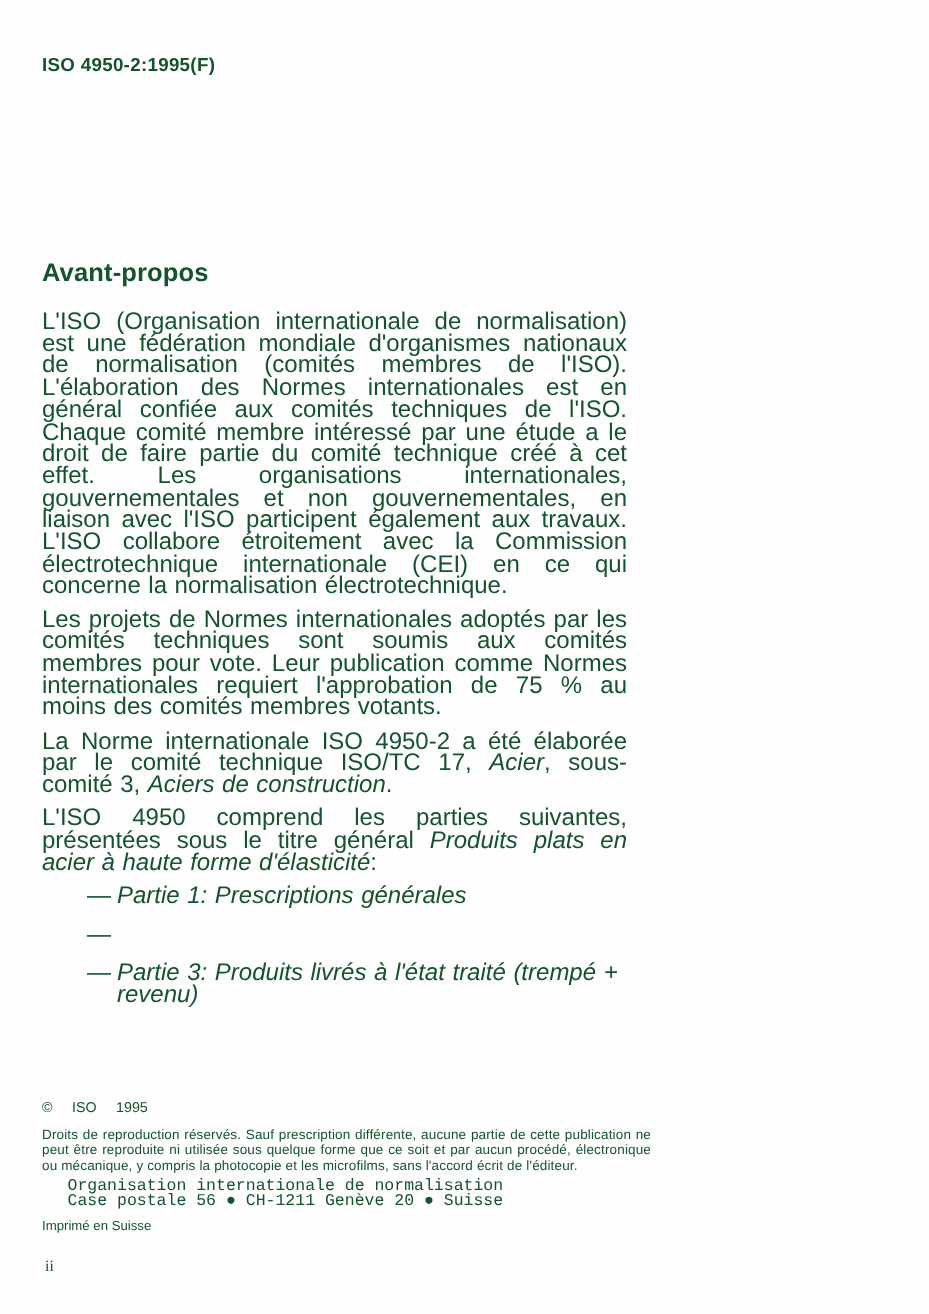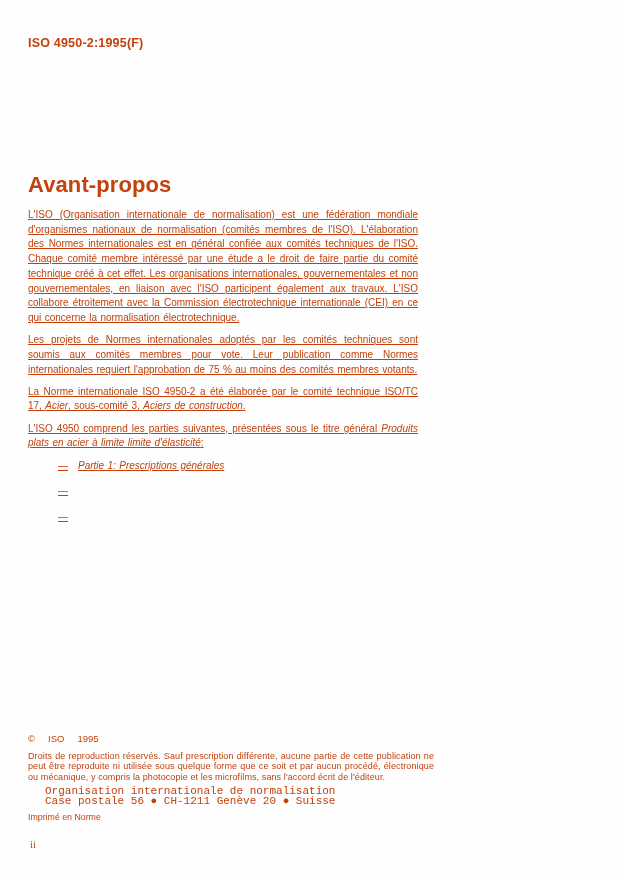"ISO 4950-2:1995(F)" .page { color: #c2410c -> #14532d }
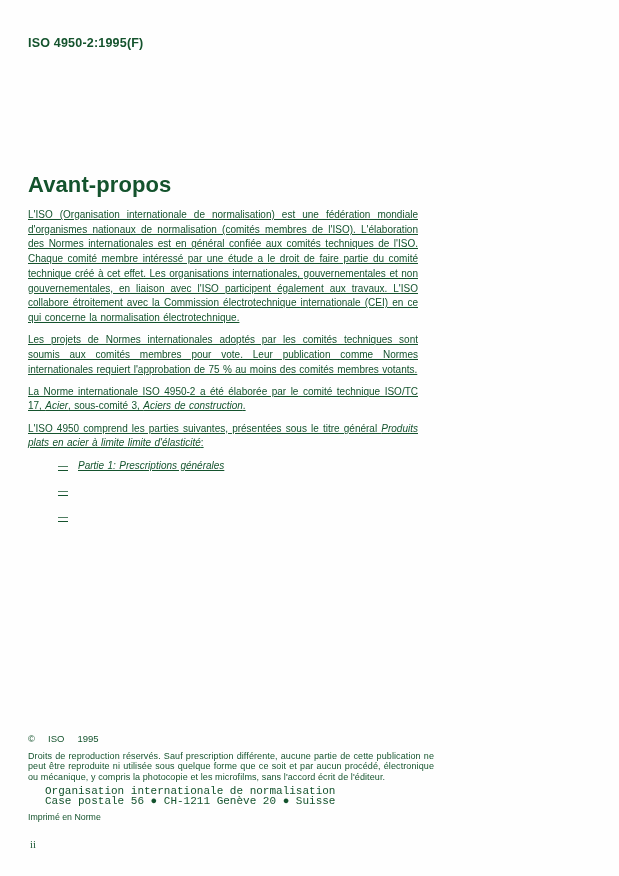"Avant-propos" .section-title { font-size: 22px -> 17px }
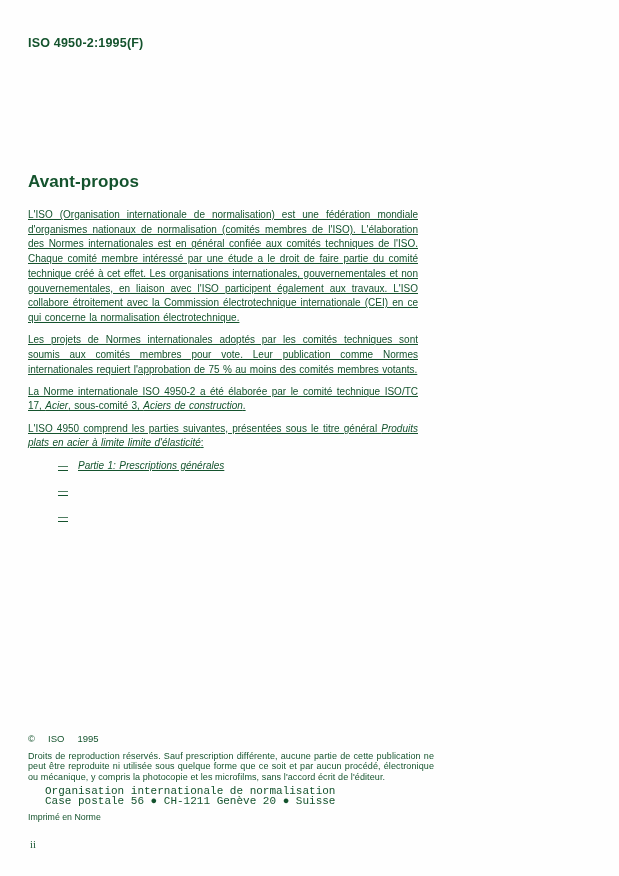"L'ISO (Organisation internationale de" .body-block { font-size: 10px -> 16px; text-decoration: underline -> none }
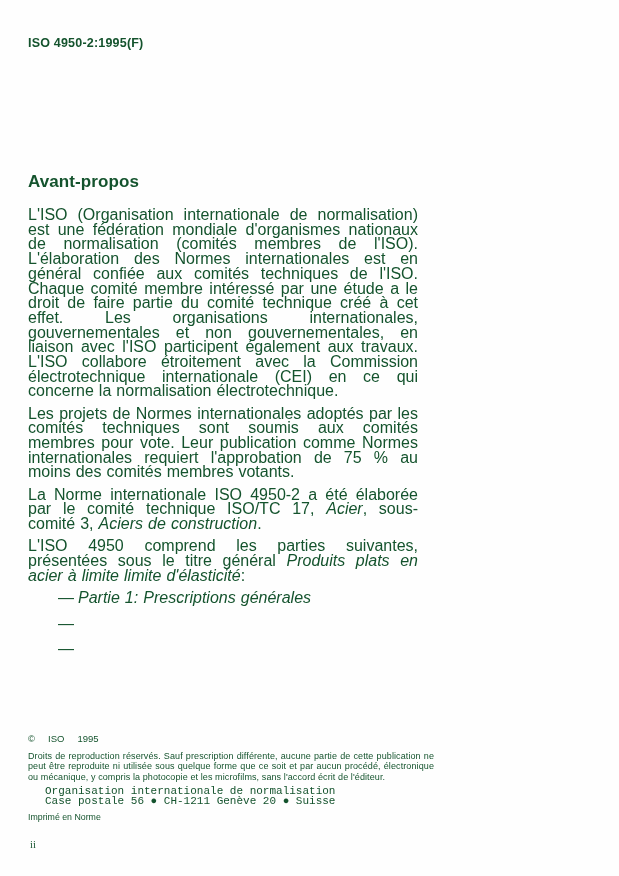"Produits plats en acier à" i { text: limite limite -> haute forme }
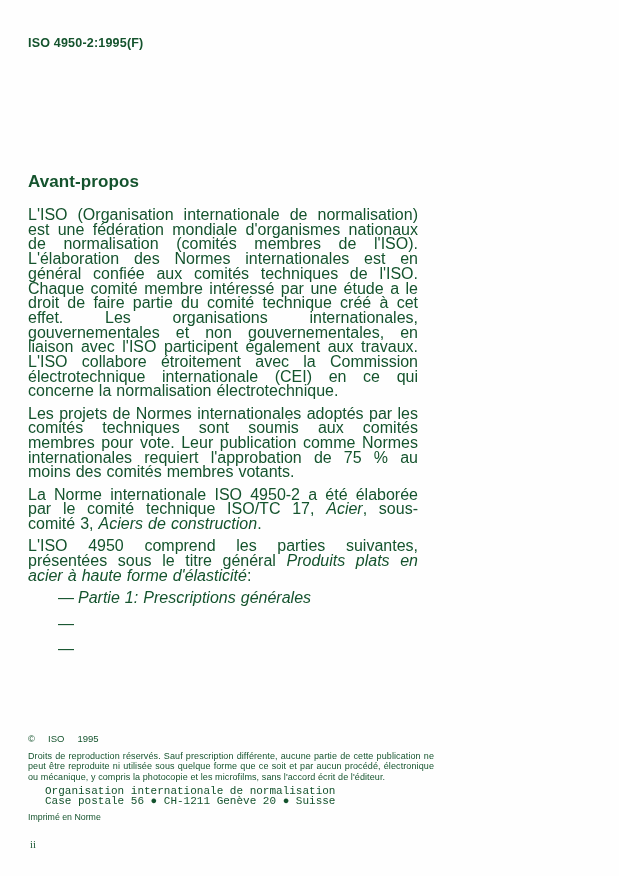"Partie 3: Produits livrés à" span.part-text { html: none -> <span><i>Partie 3: Produits livrés à l'état traité (trempé + revenu)</i></span> }
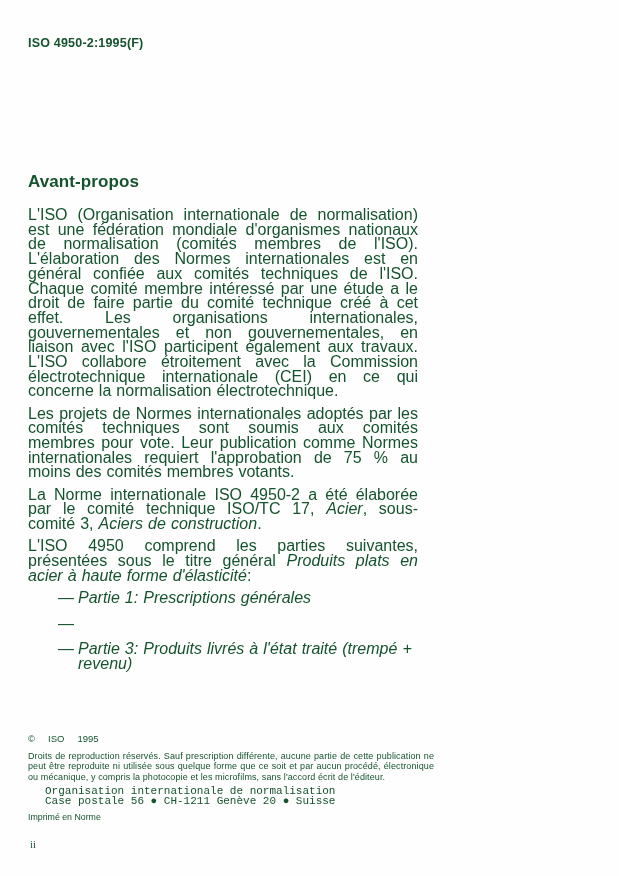"Imprimé en Norme" div.printed { text: Norme -> Suisse }
